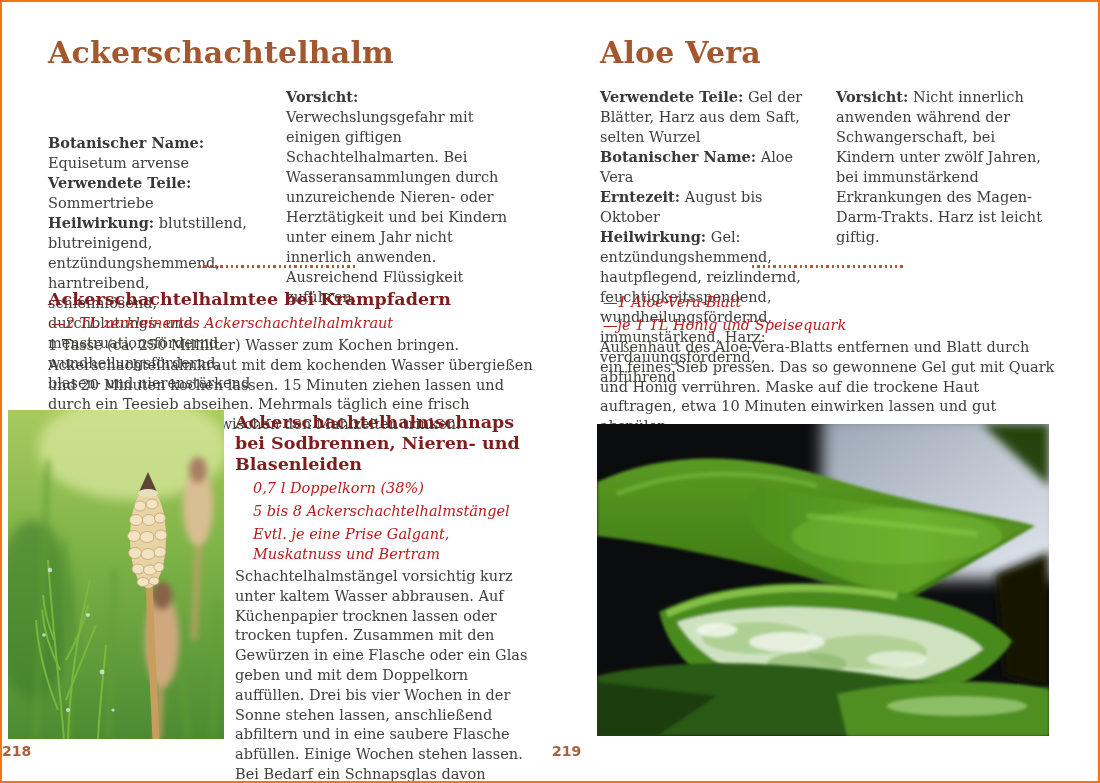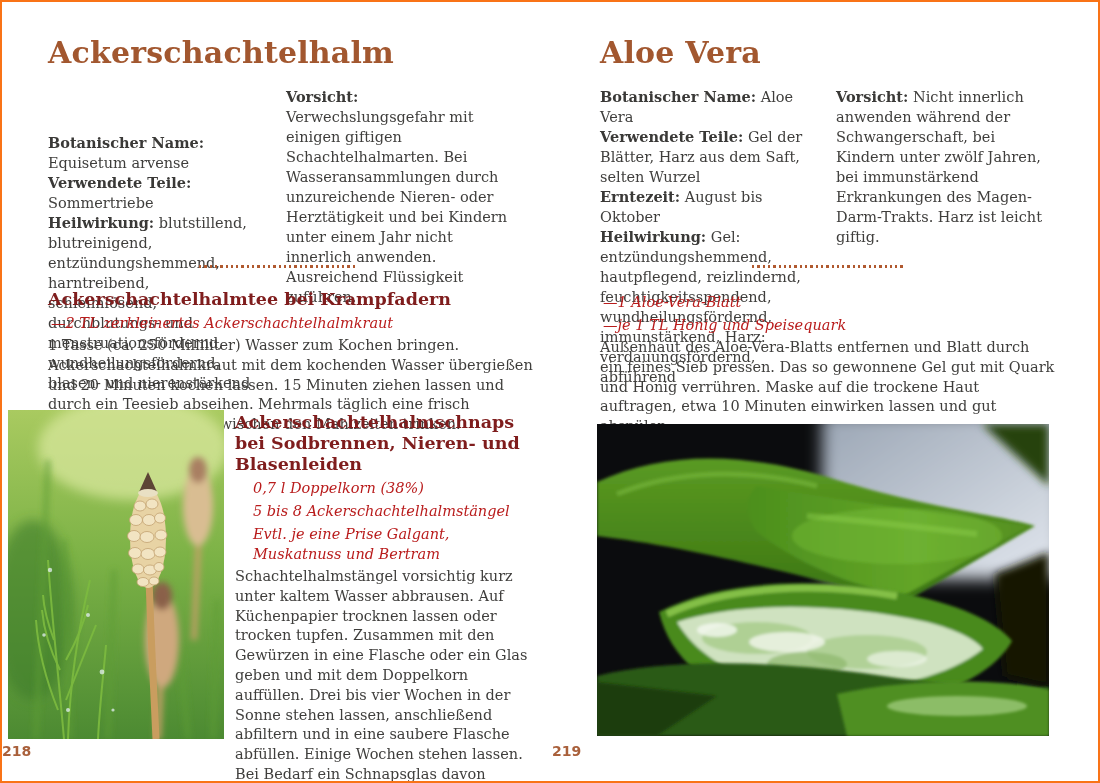"Botanischer Name: Aloe Vera" p { order: before "Verwendete Teile: Gel der Blätter," -> after "Verwendete Teile: Gel der Blätter," }
